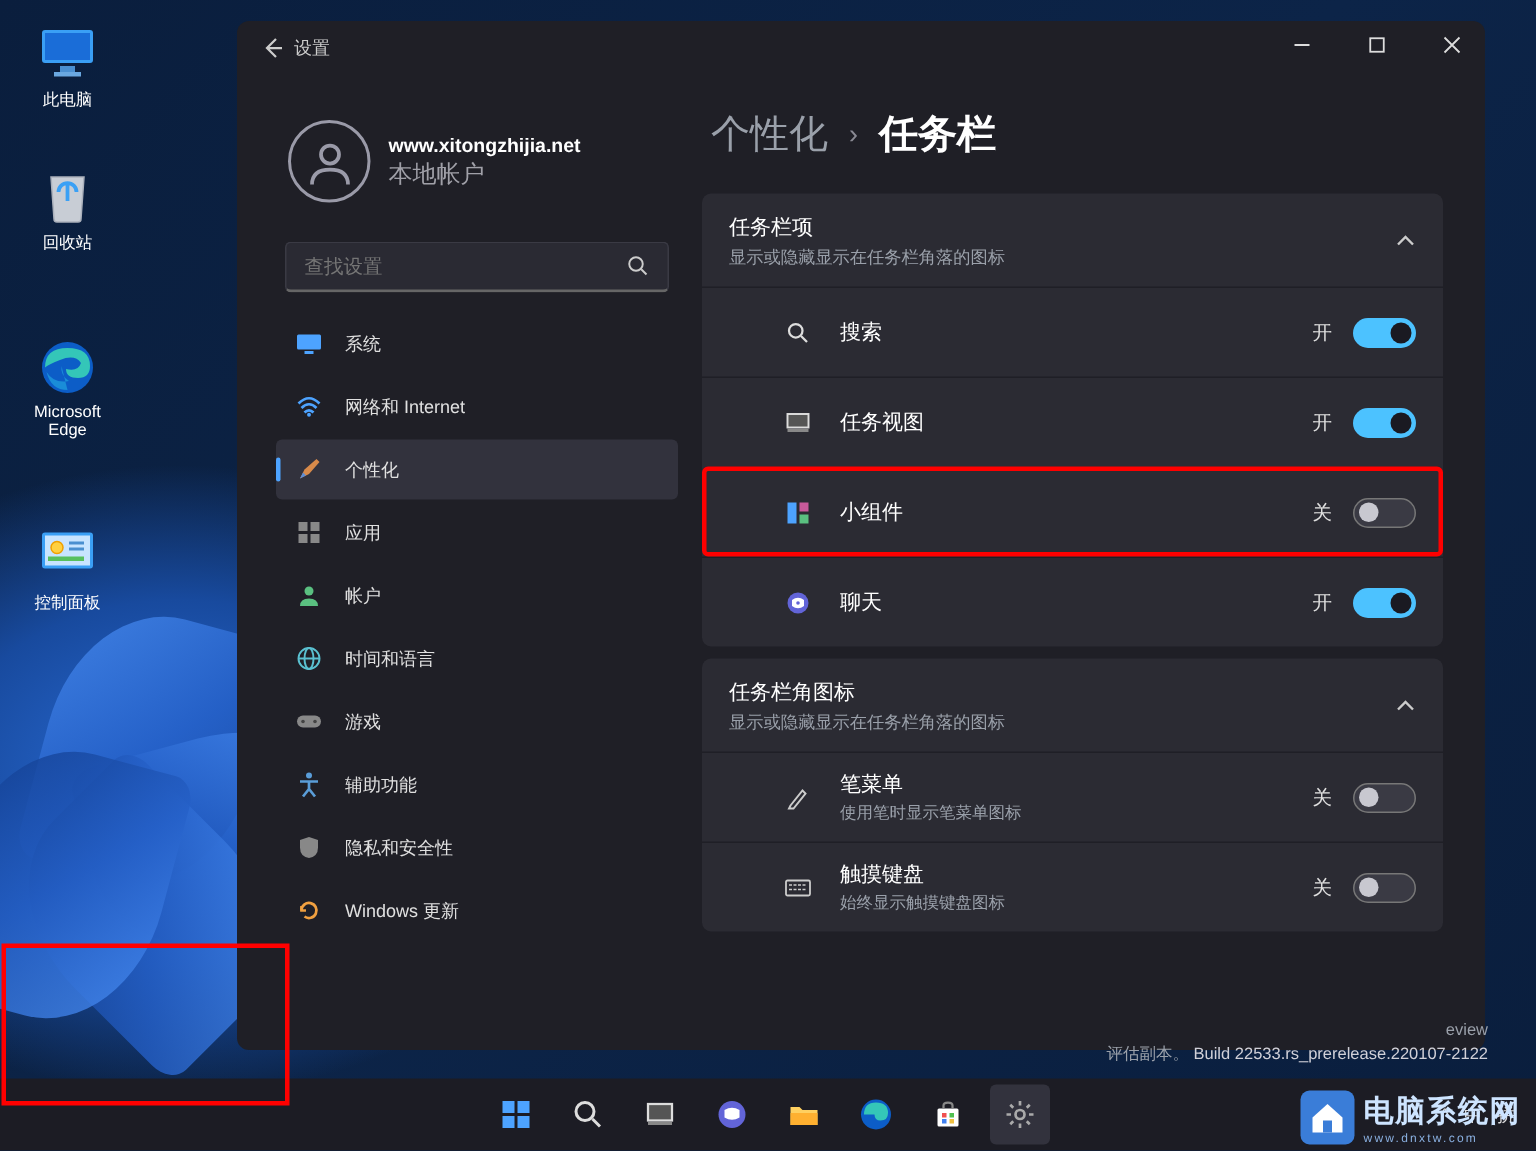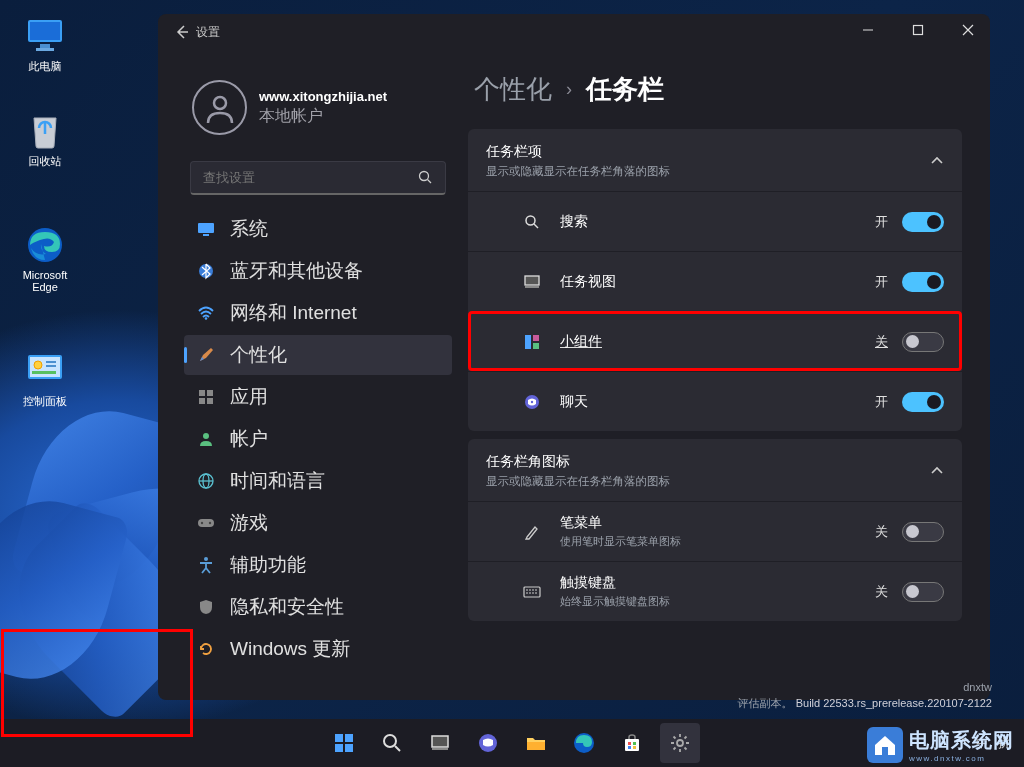"系统" .nav-item { font-size: 19px -> 12px }
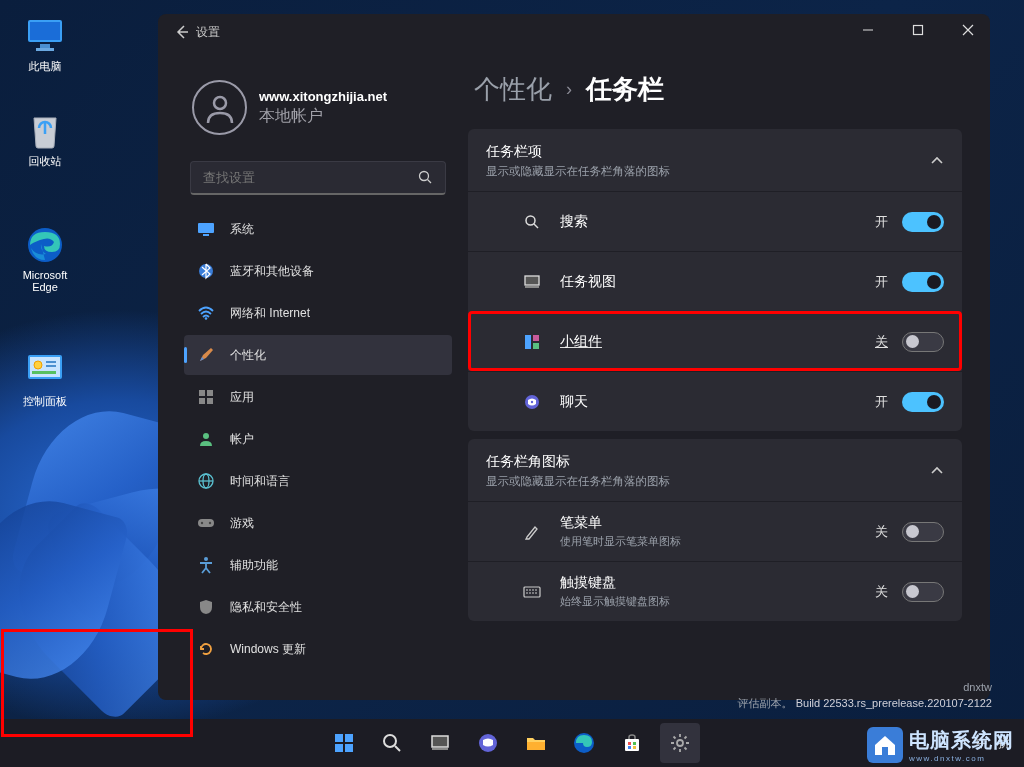"蓝牙和其他设备" div.nav-item { html: <div> <span> <svg> <circle></circle> <path></path> </svg> </span> <span>蓝牙和其他设备</span> </div> -> none }
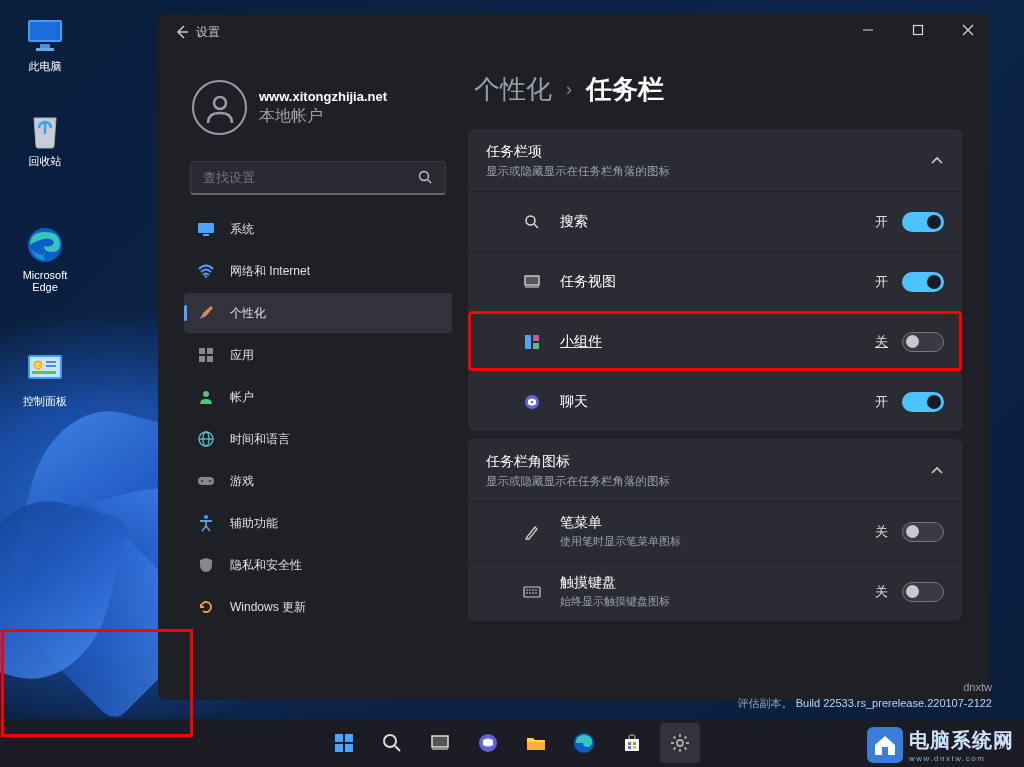"小组件" .row.highlighted { text-decoration: underline -> none }
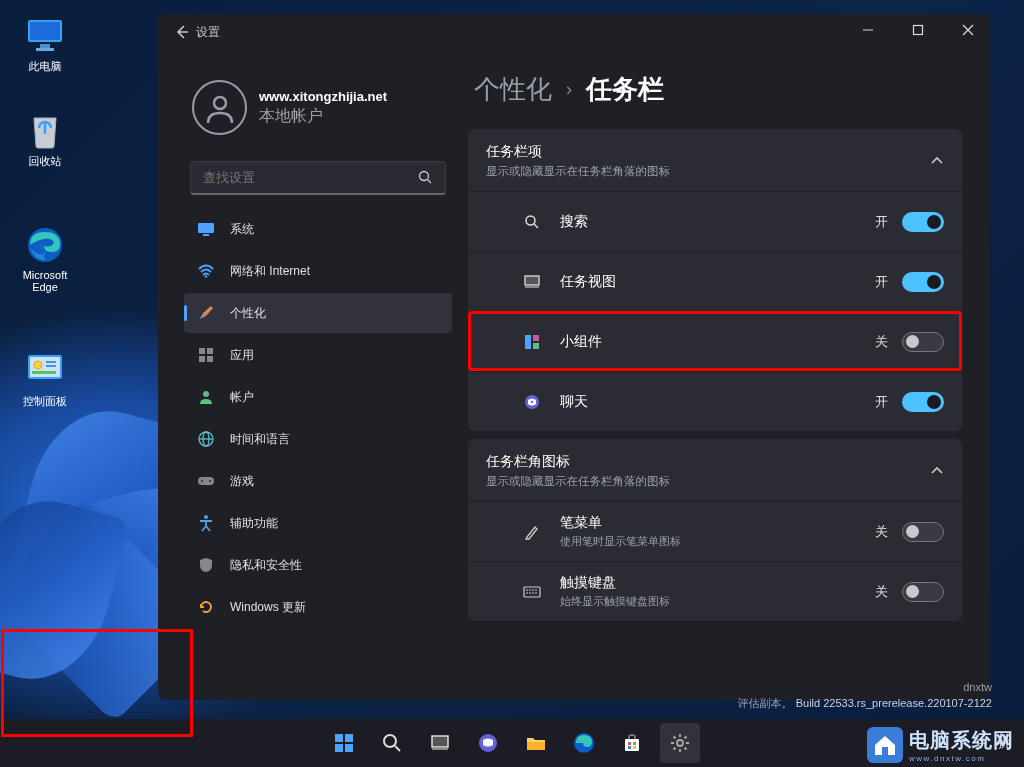"dnxtw" span { text: dnxtw -> eview }
